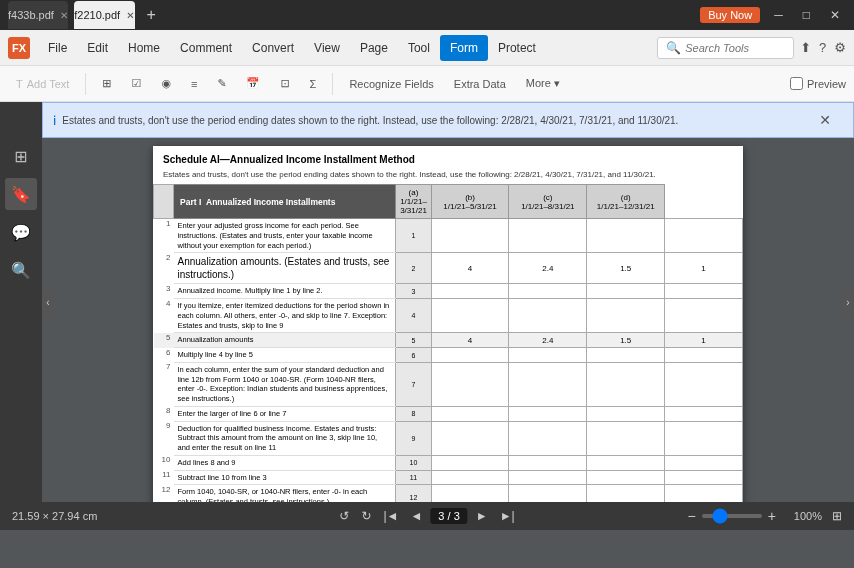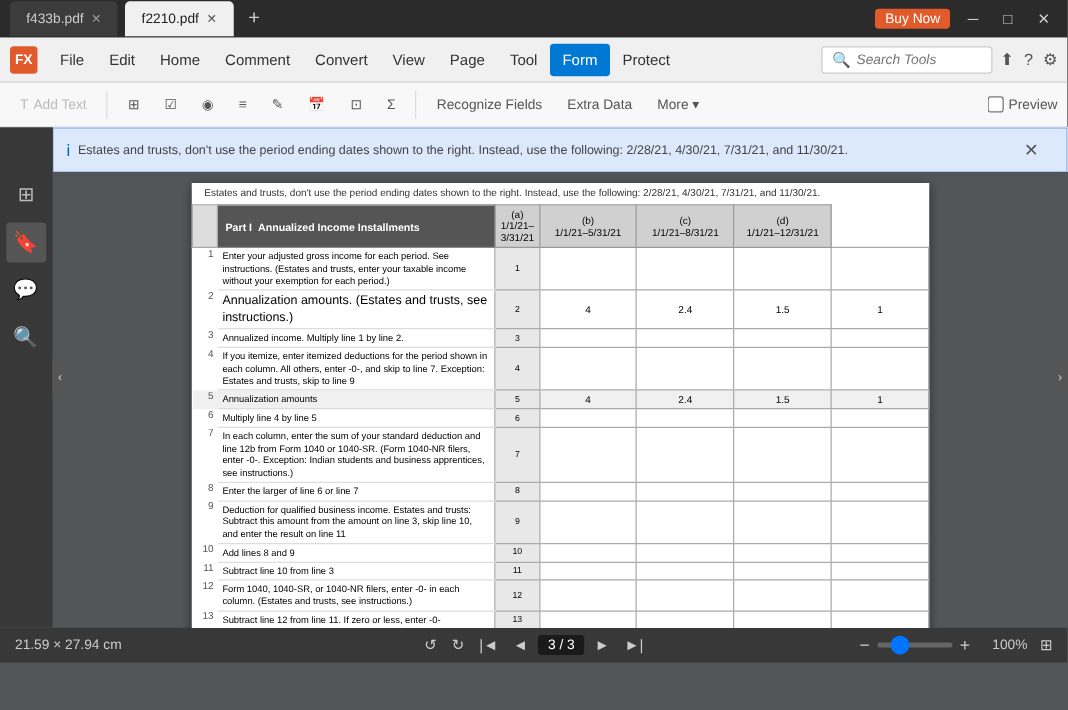"f433b.pdf" .tab { padding: 4px 13px -> 4px 0 }
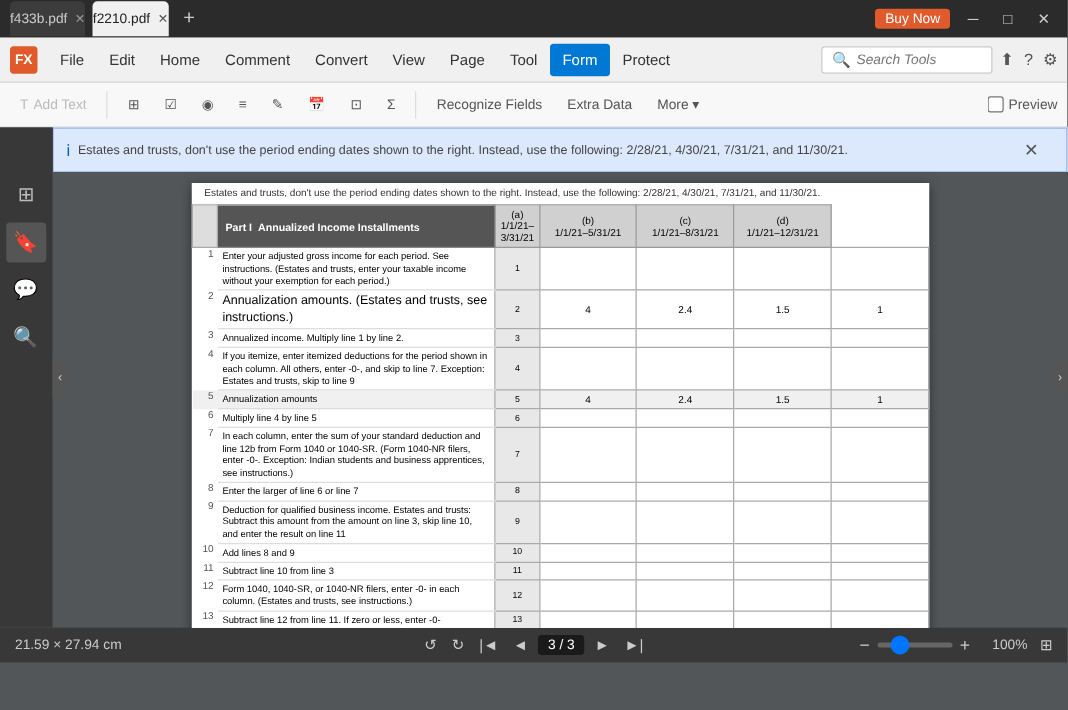"Schedule AI—Annualized Income" div { html: none -> <div>Schedule AI—Annualized Income Installment Method</div> }
